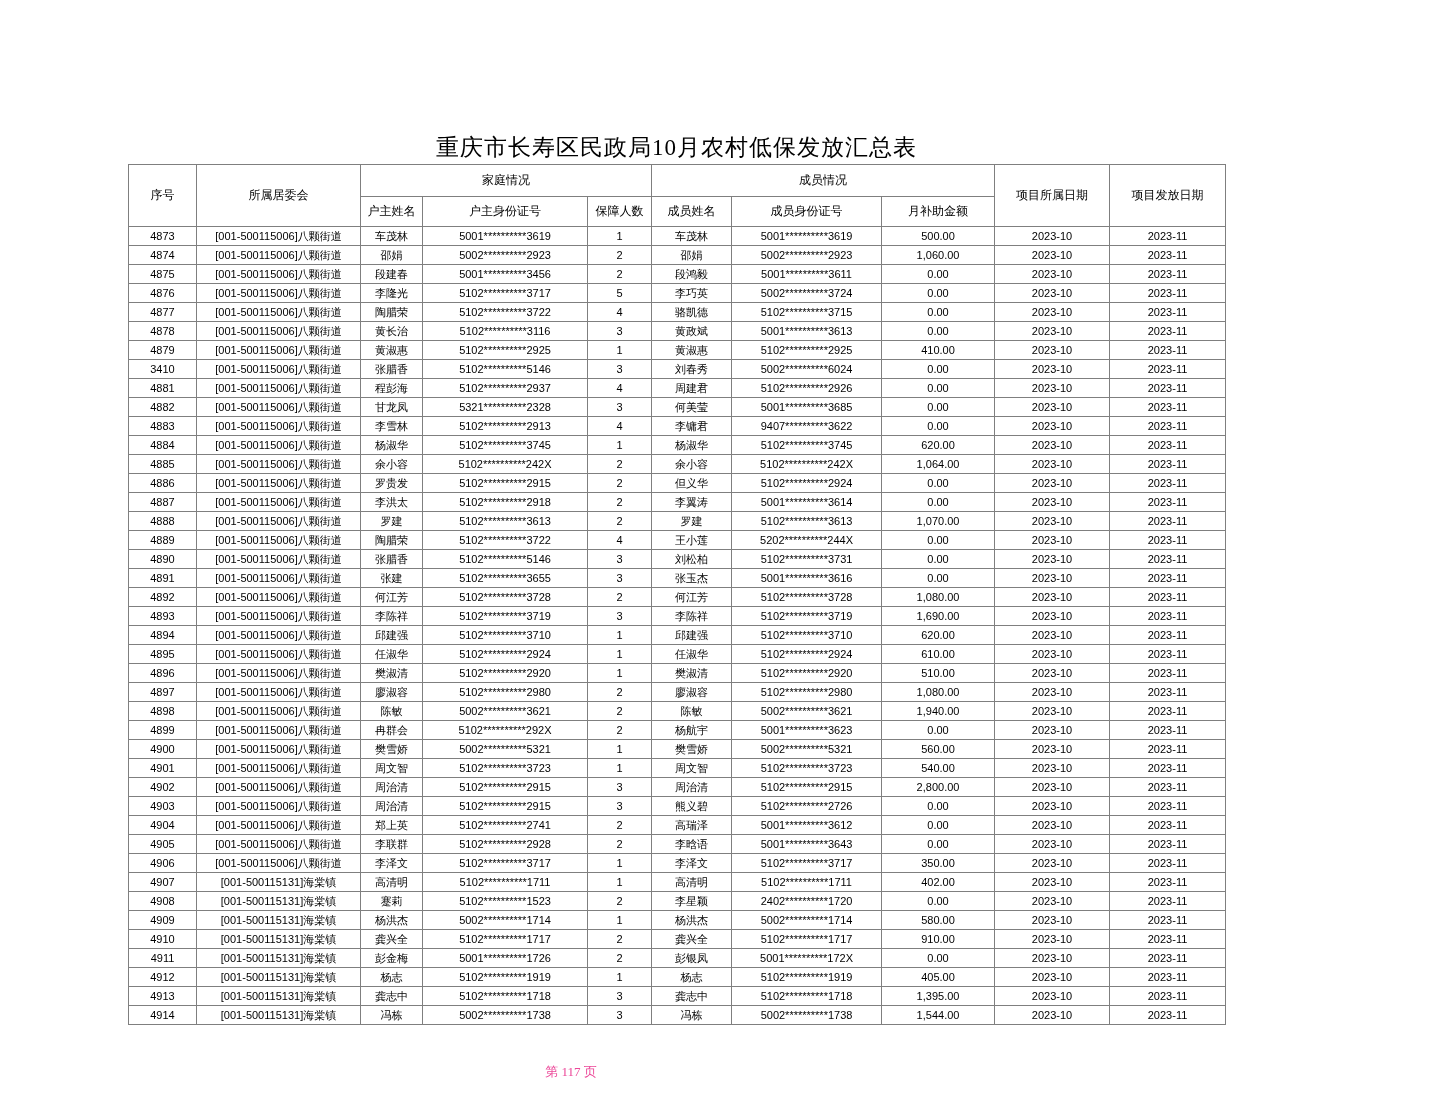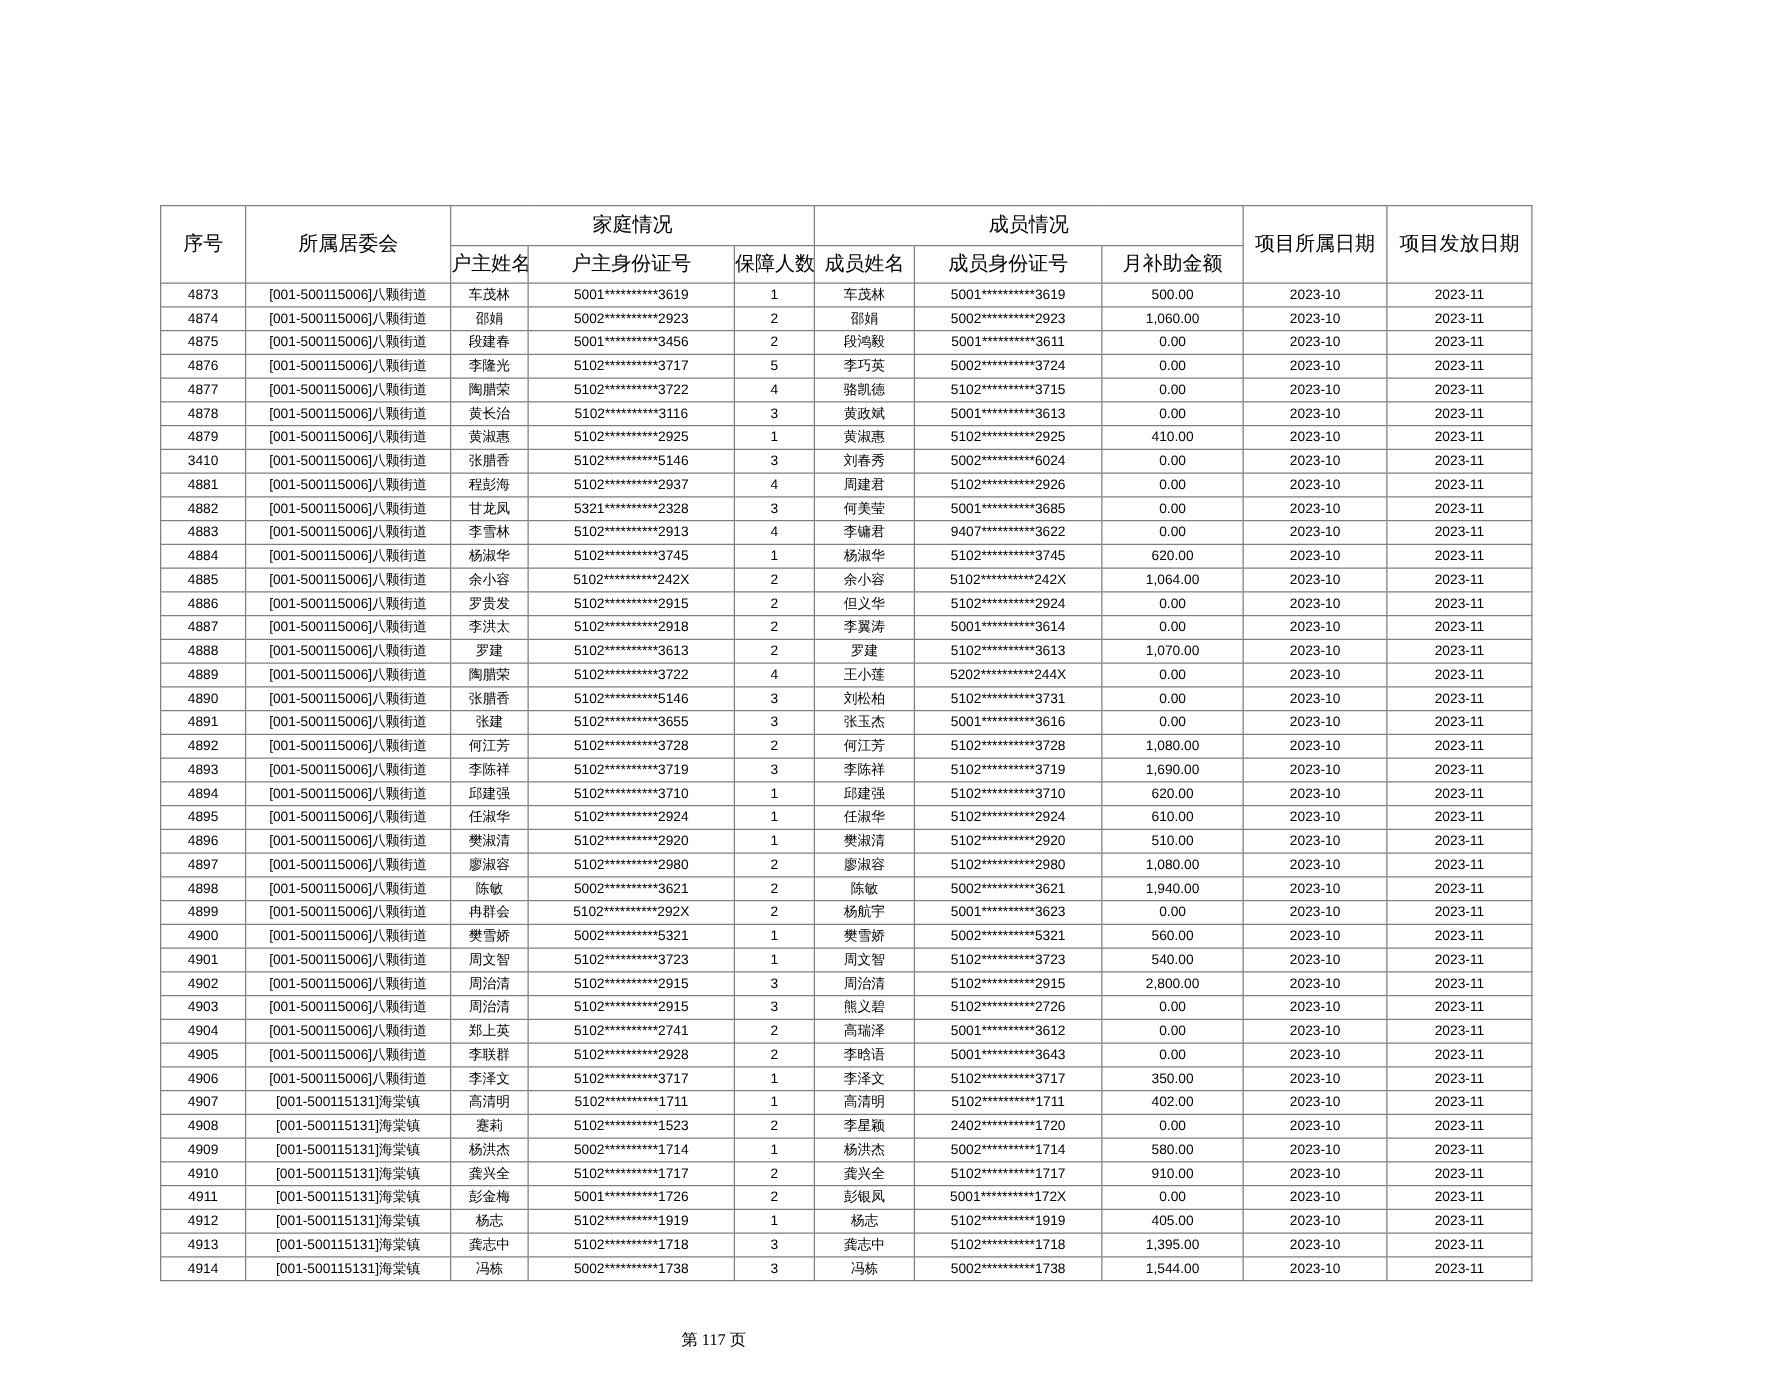"重庆市长寿区民政局10月农村低保发放汇总表" div.doc-title { html: none -> <div>重庆市长寿区民政局10月农村低保发放汇总表</div> }
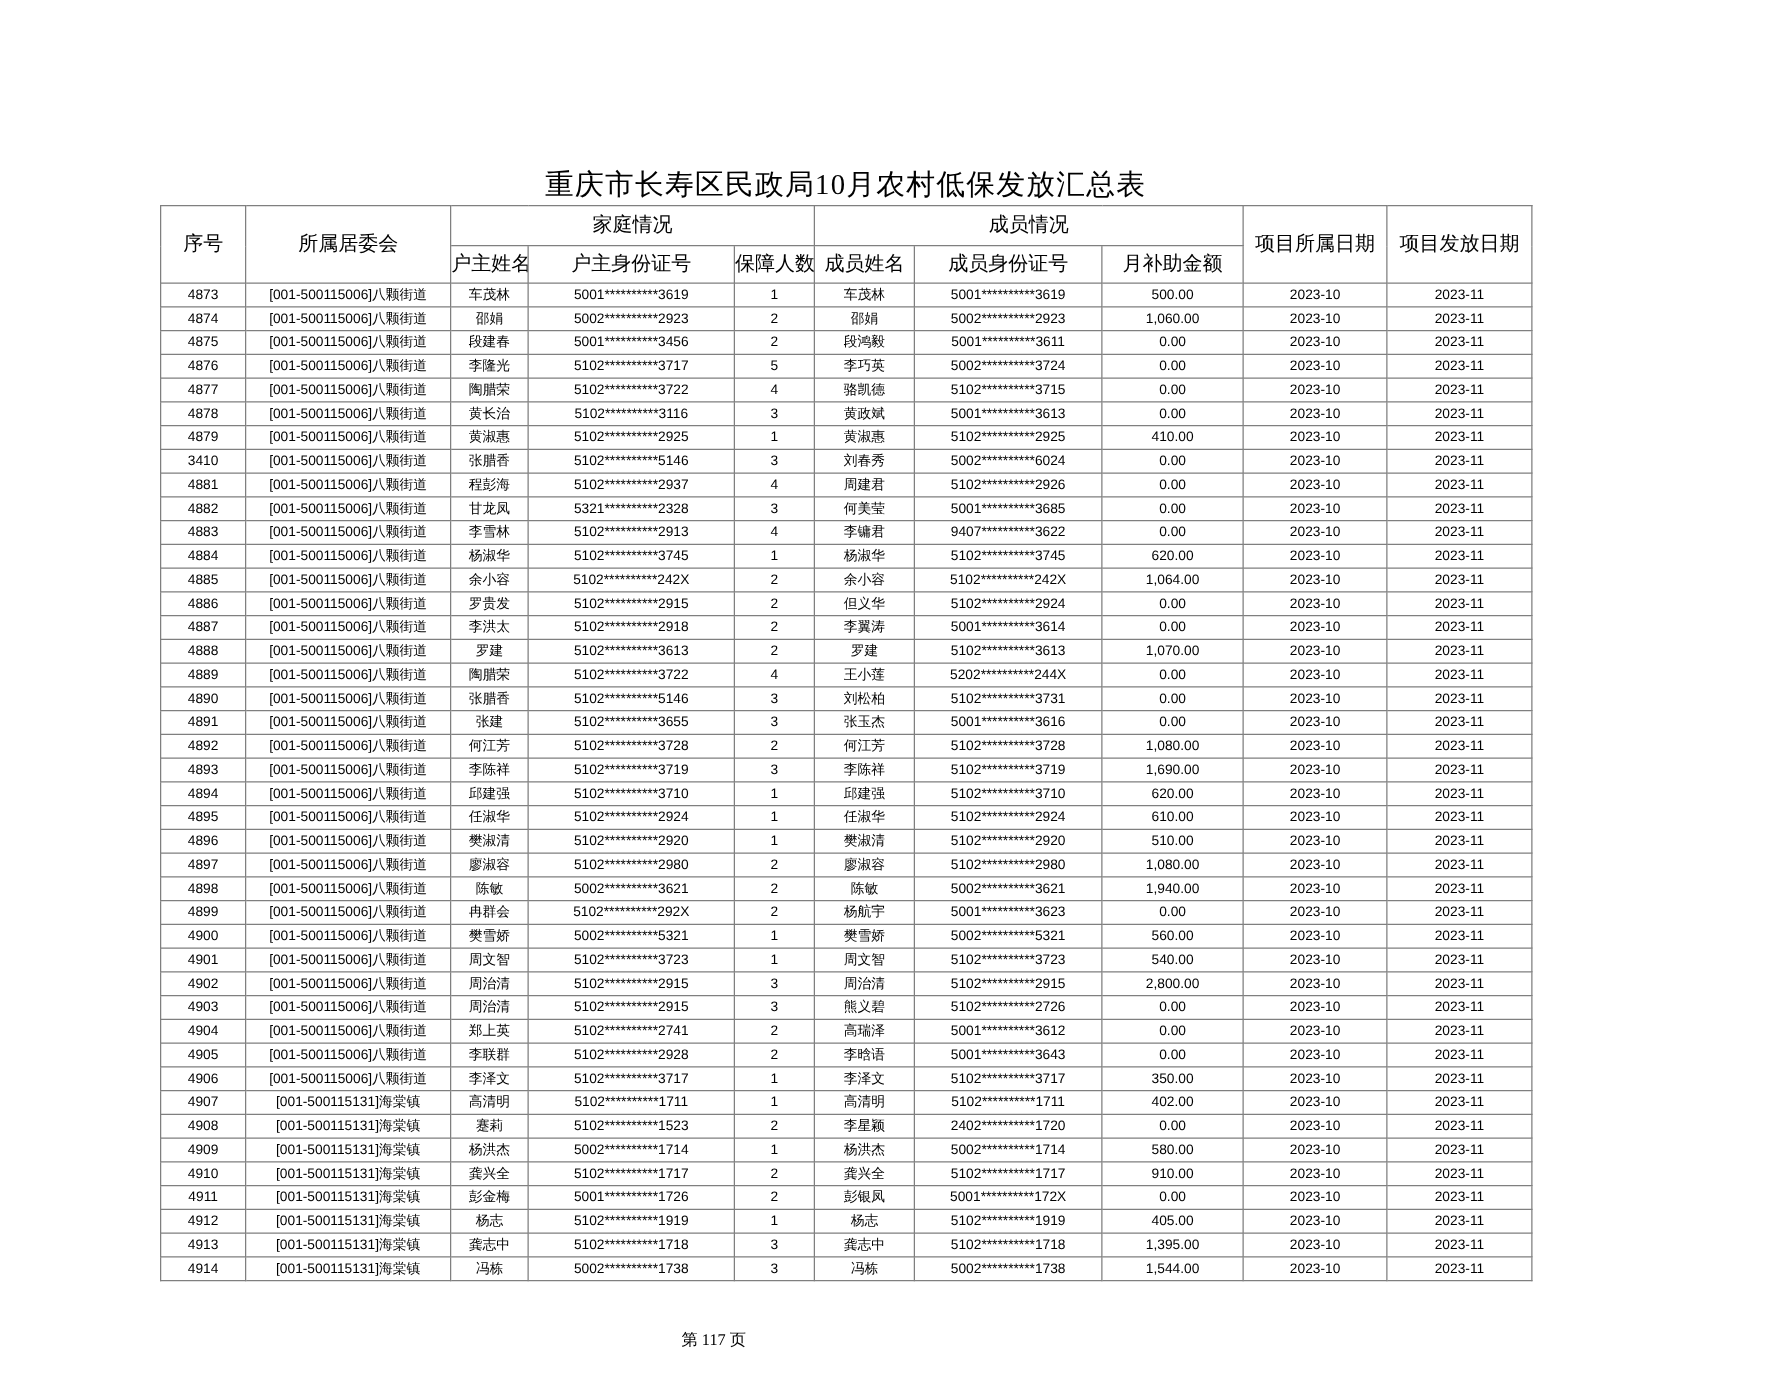"家庭情况" table.report thead th { font-size: 16px -> 12px }
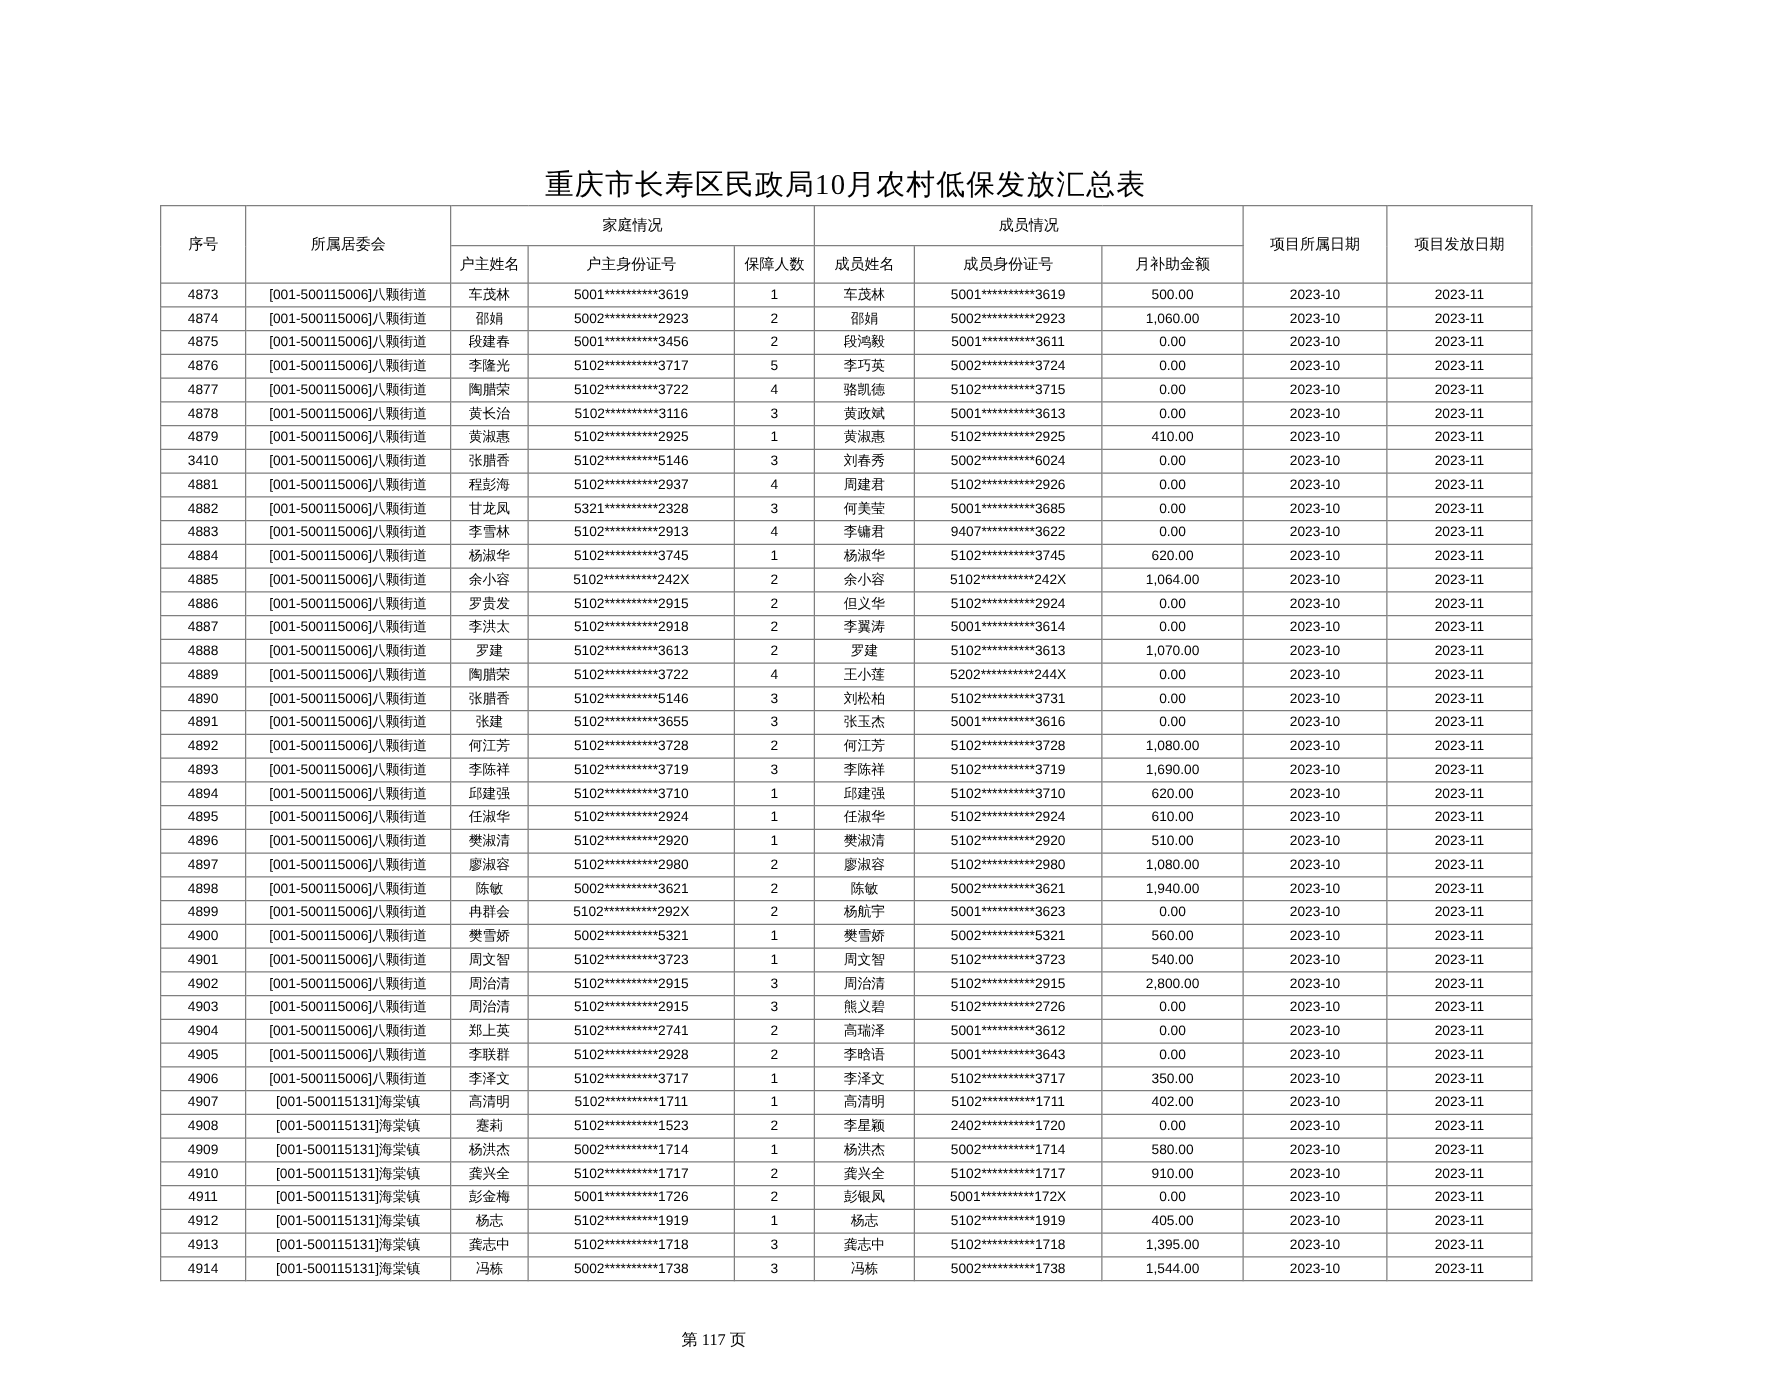"第 117 页" .page-footer { color: #000000 -> #ec4899 }
